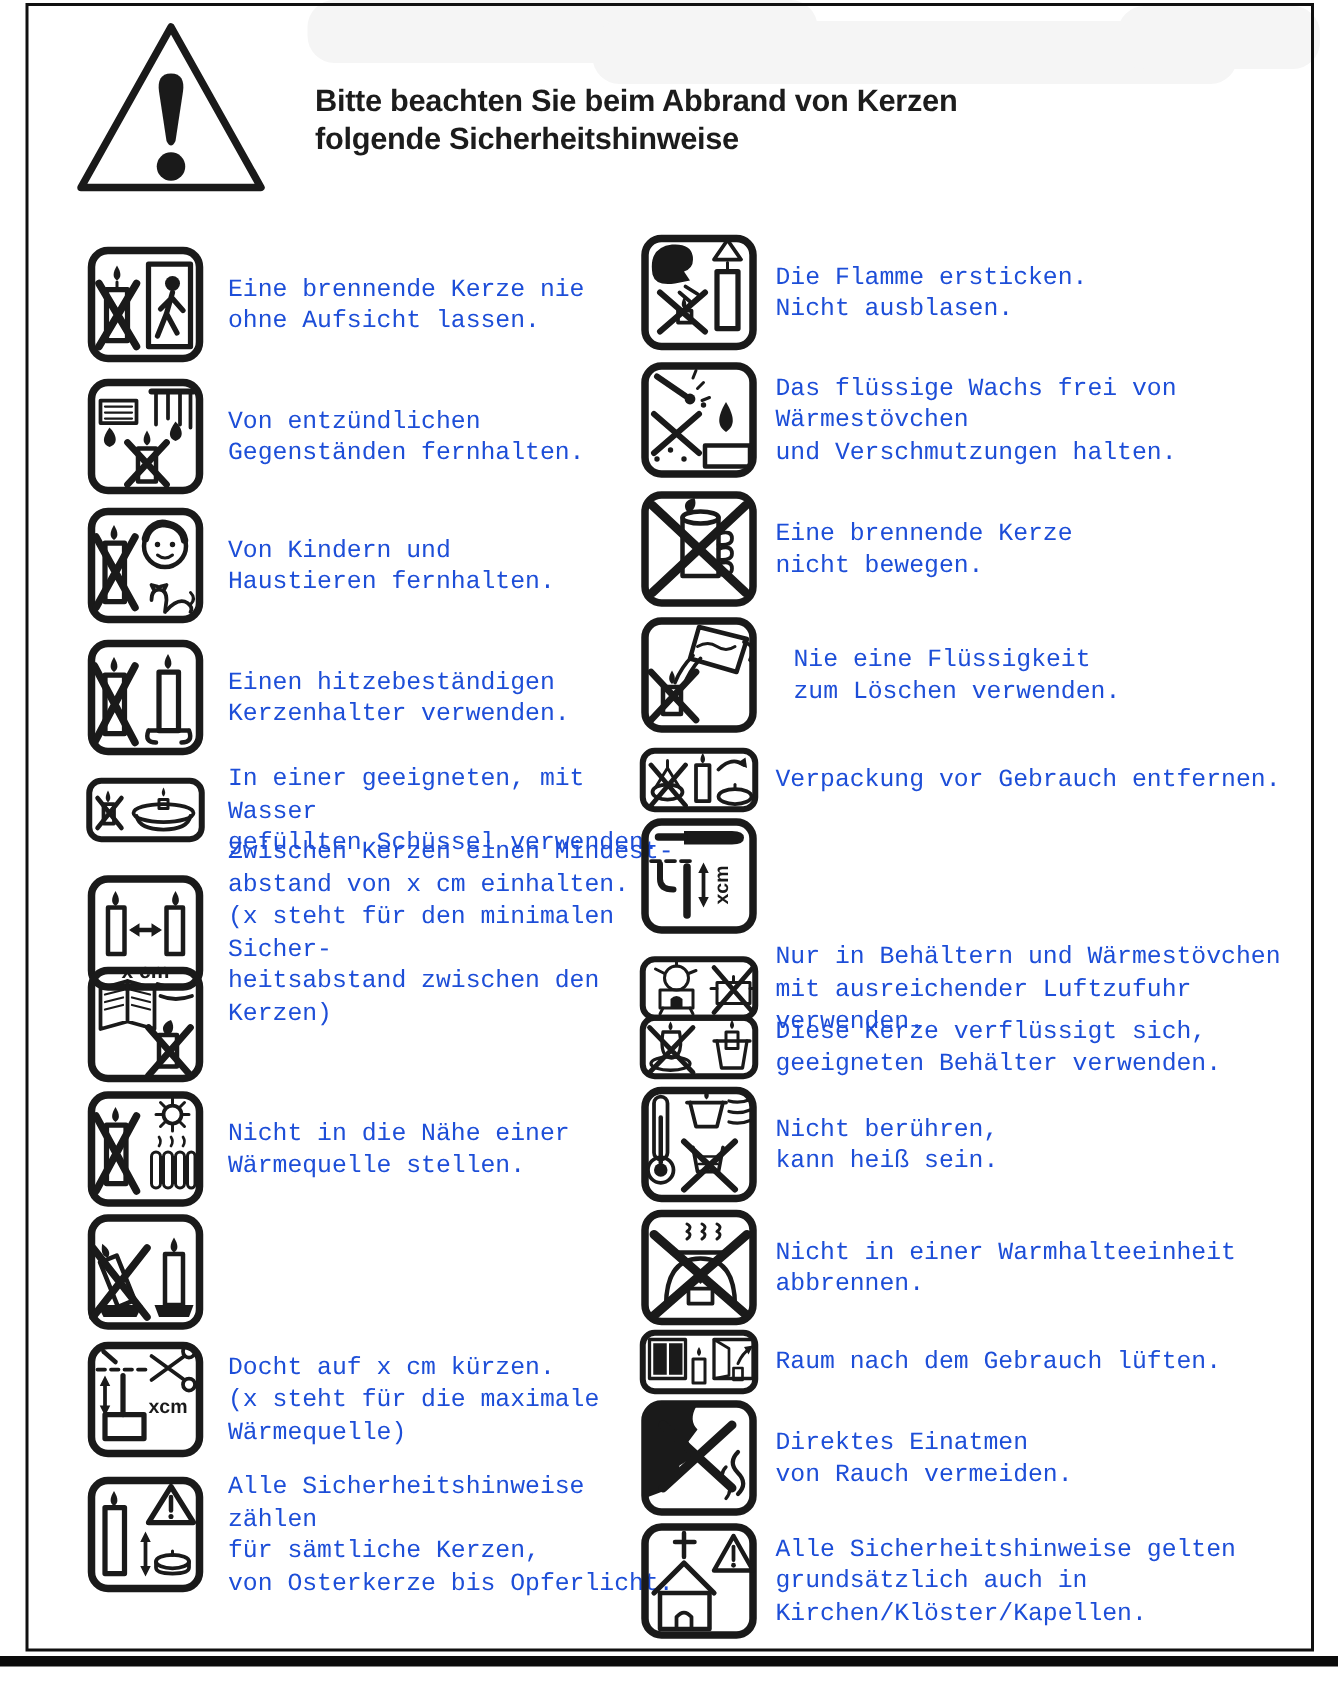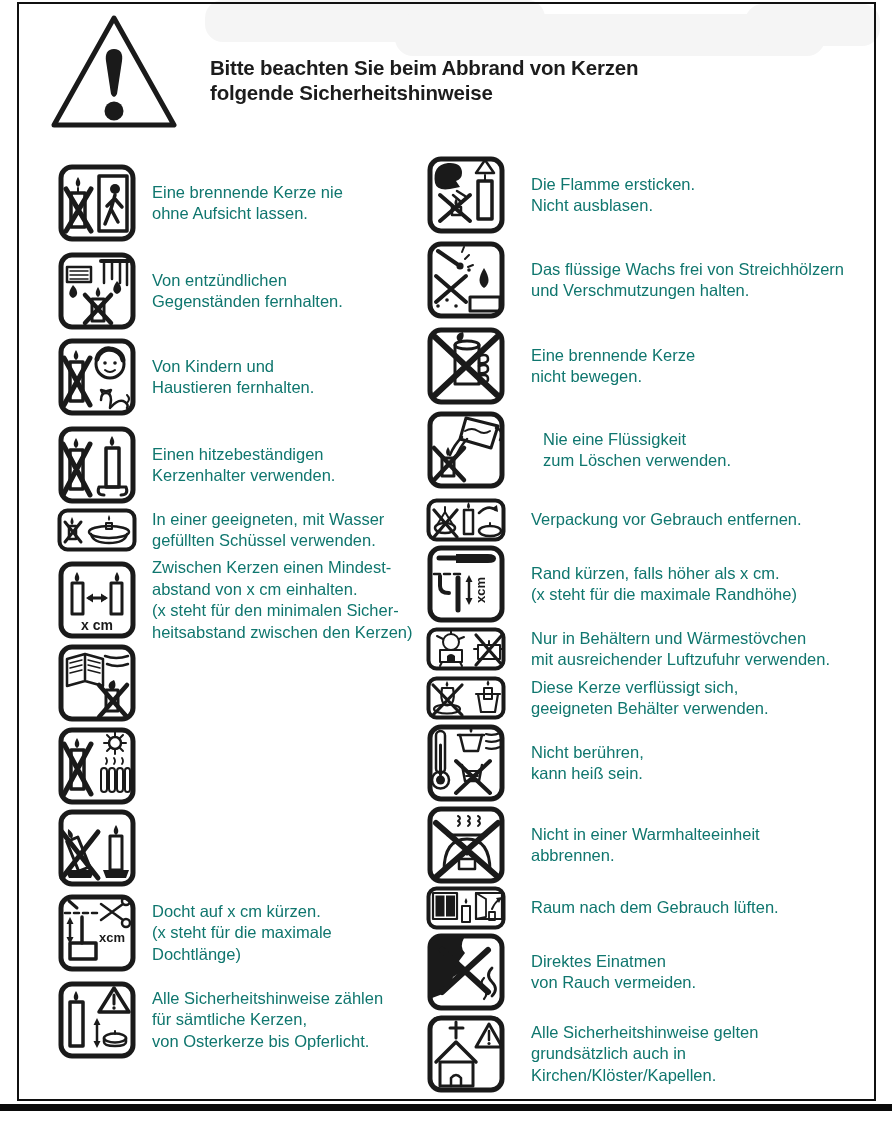"Eine brennende Kerze nie" .caption { color: #0f766e -> #1d4ed8; font-family: none -> Liberation Mono, monospace }
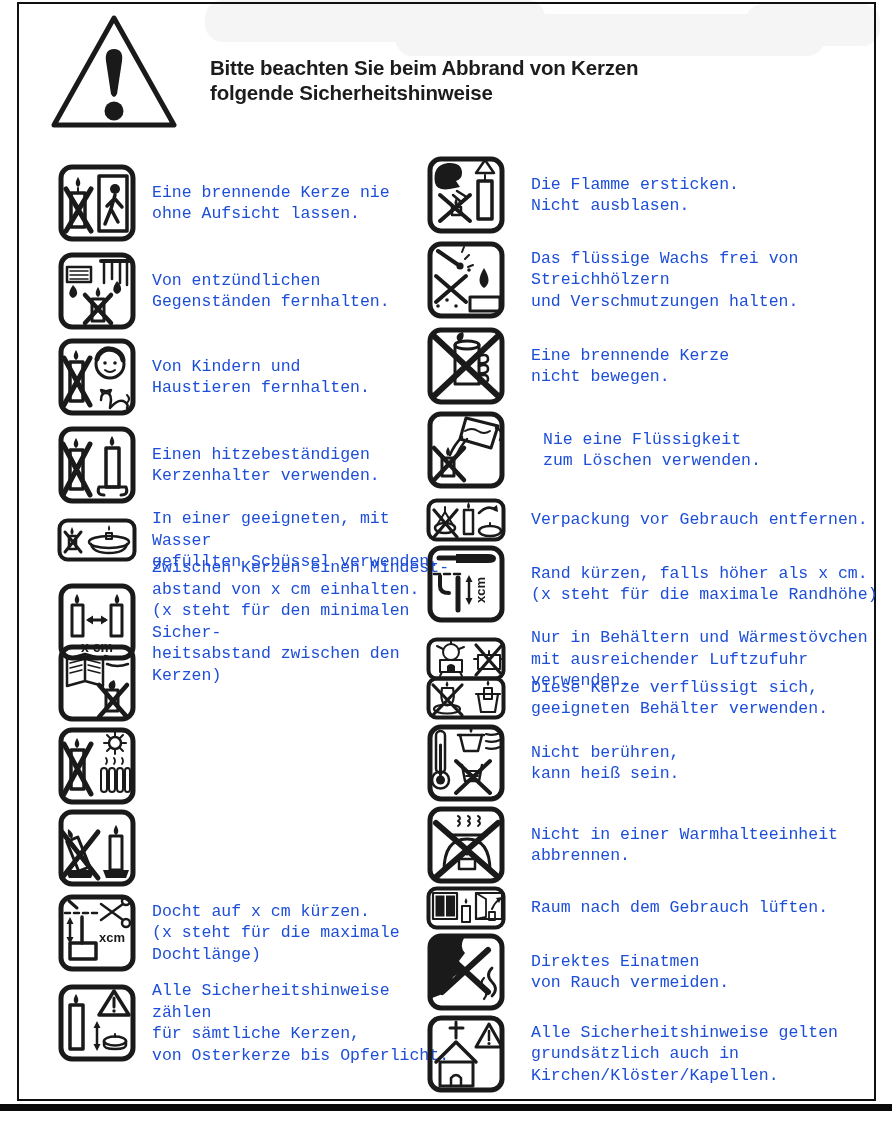"Die Flamme ersticken." .row.right .caption { margin-left: 25px -> 11px }
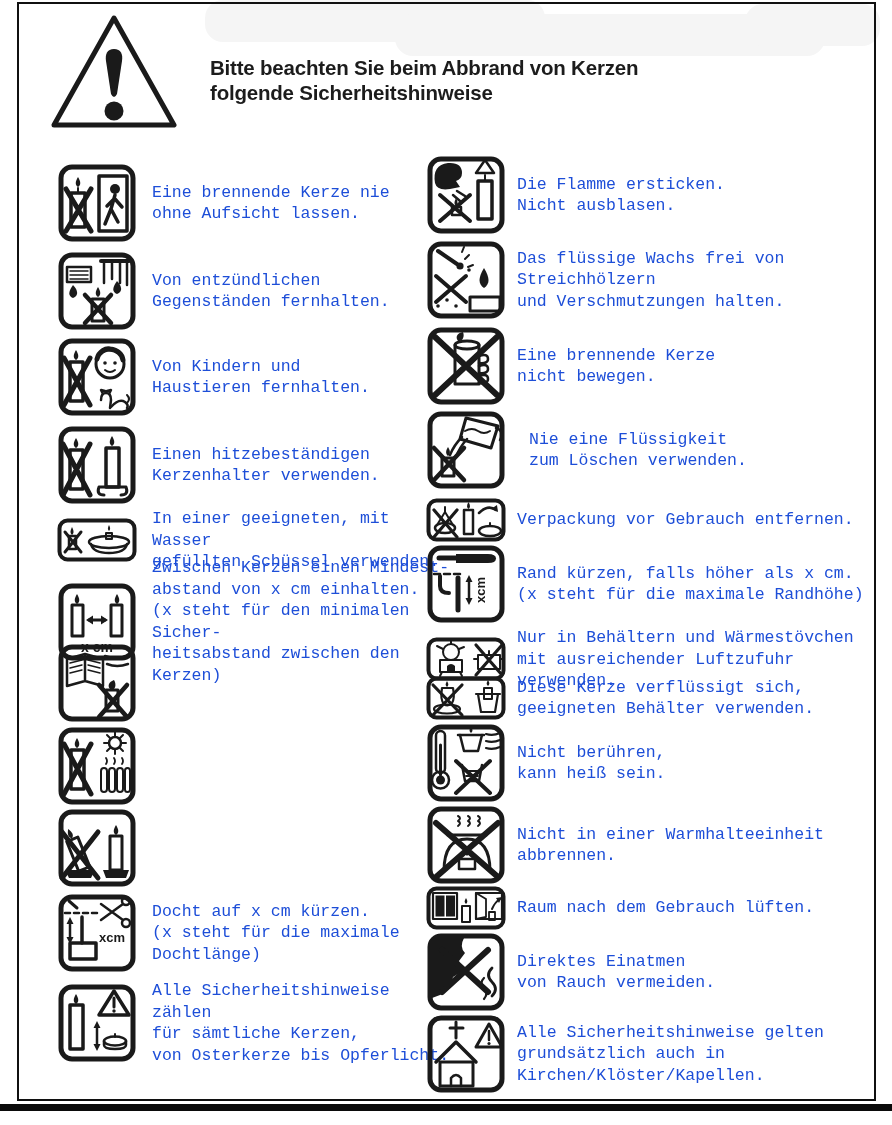"Das flüssige Wachs frei von" p.caption { text: Streichhölzern -> Wärmestövchen }
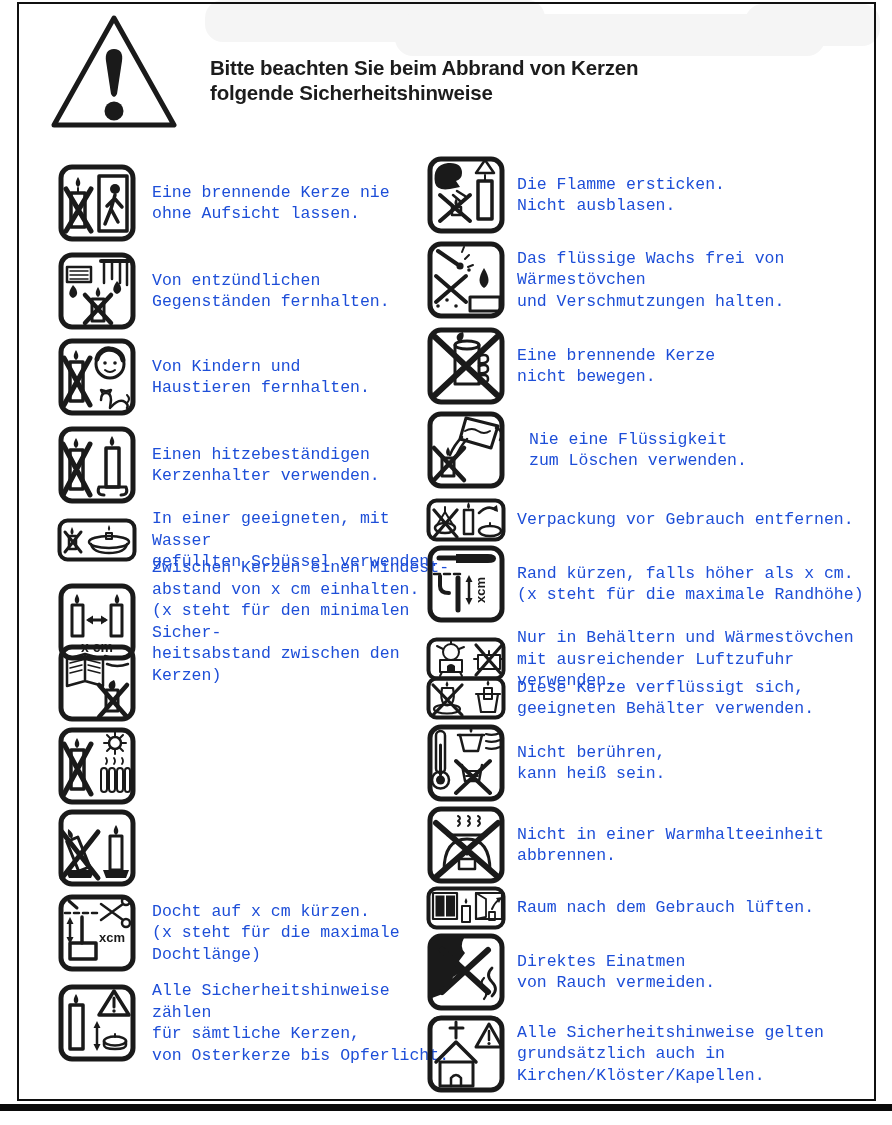"Rand kürzen, falls höher als" p.caption { html: <p>Rand kürzen, falls höher als x cm. (x steht für die maximale Randhöhe)</p> -> none }
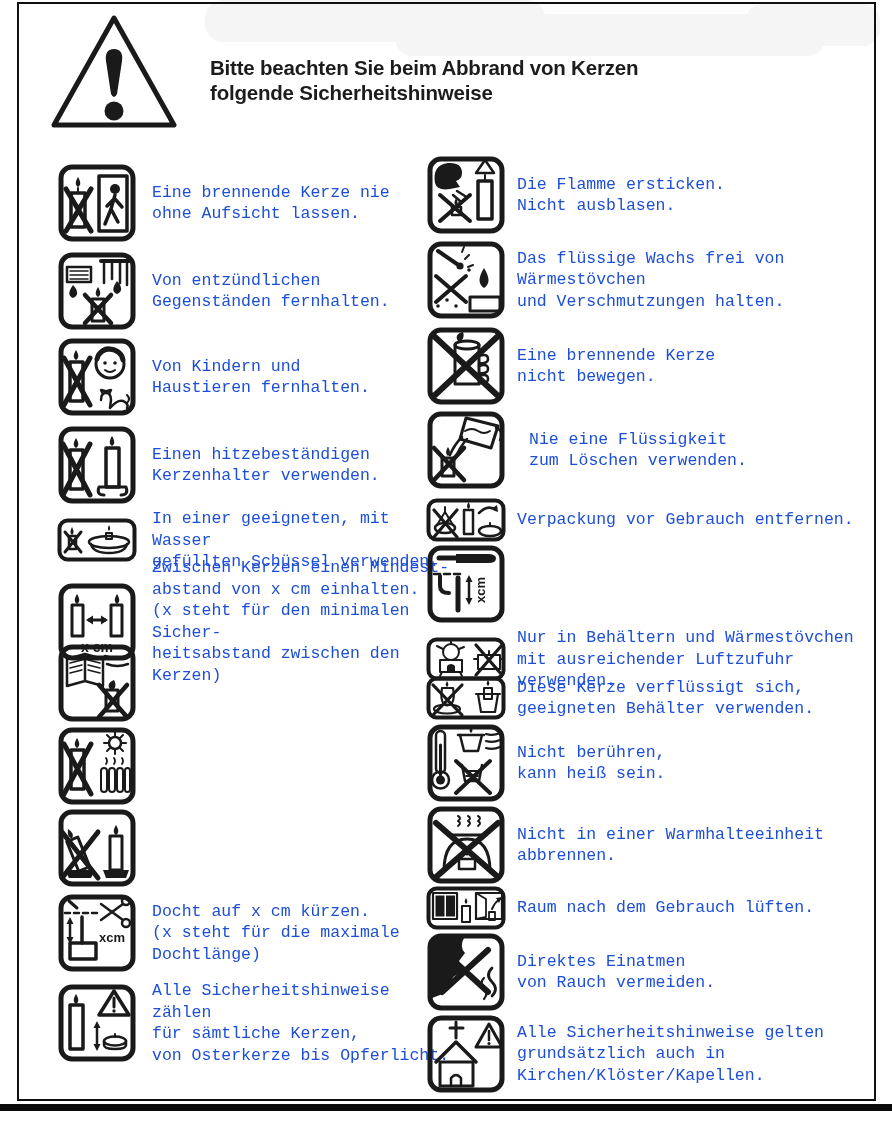"Nicht in die Nähe einer" p.caption { html: none -> <p>Nicht in die Nähe einer Wärmequelle stellen.</p> }
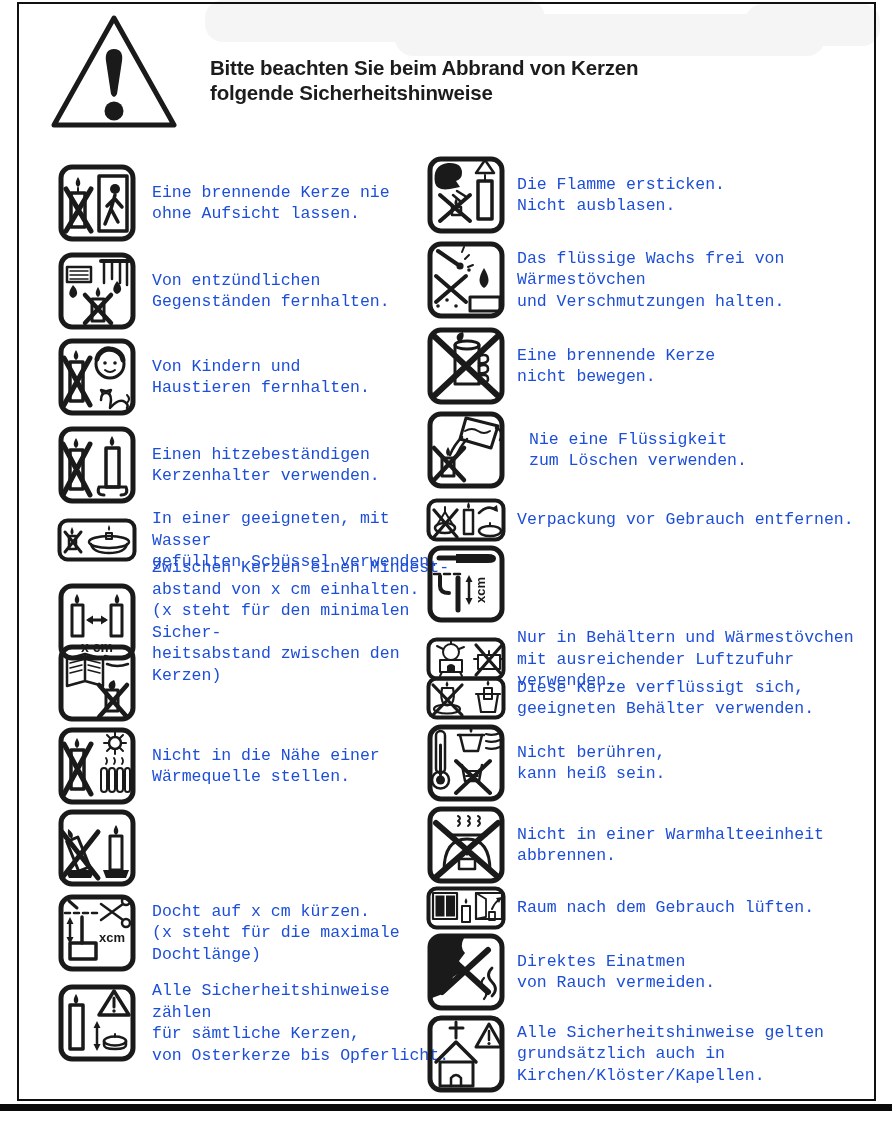"Docht auf x cm kürzen." p.caption { text: Dochtlänge -> Wärmequelle }
